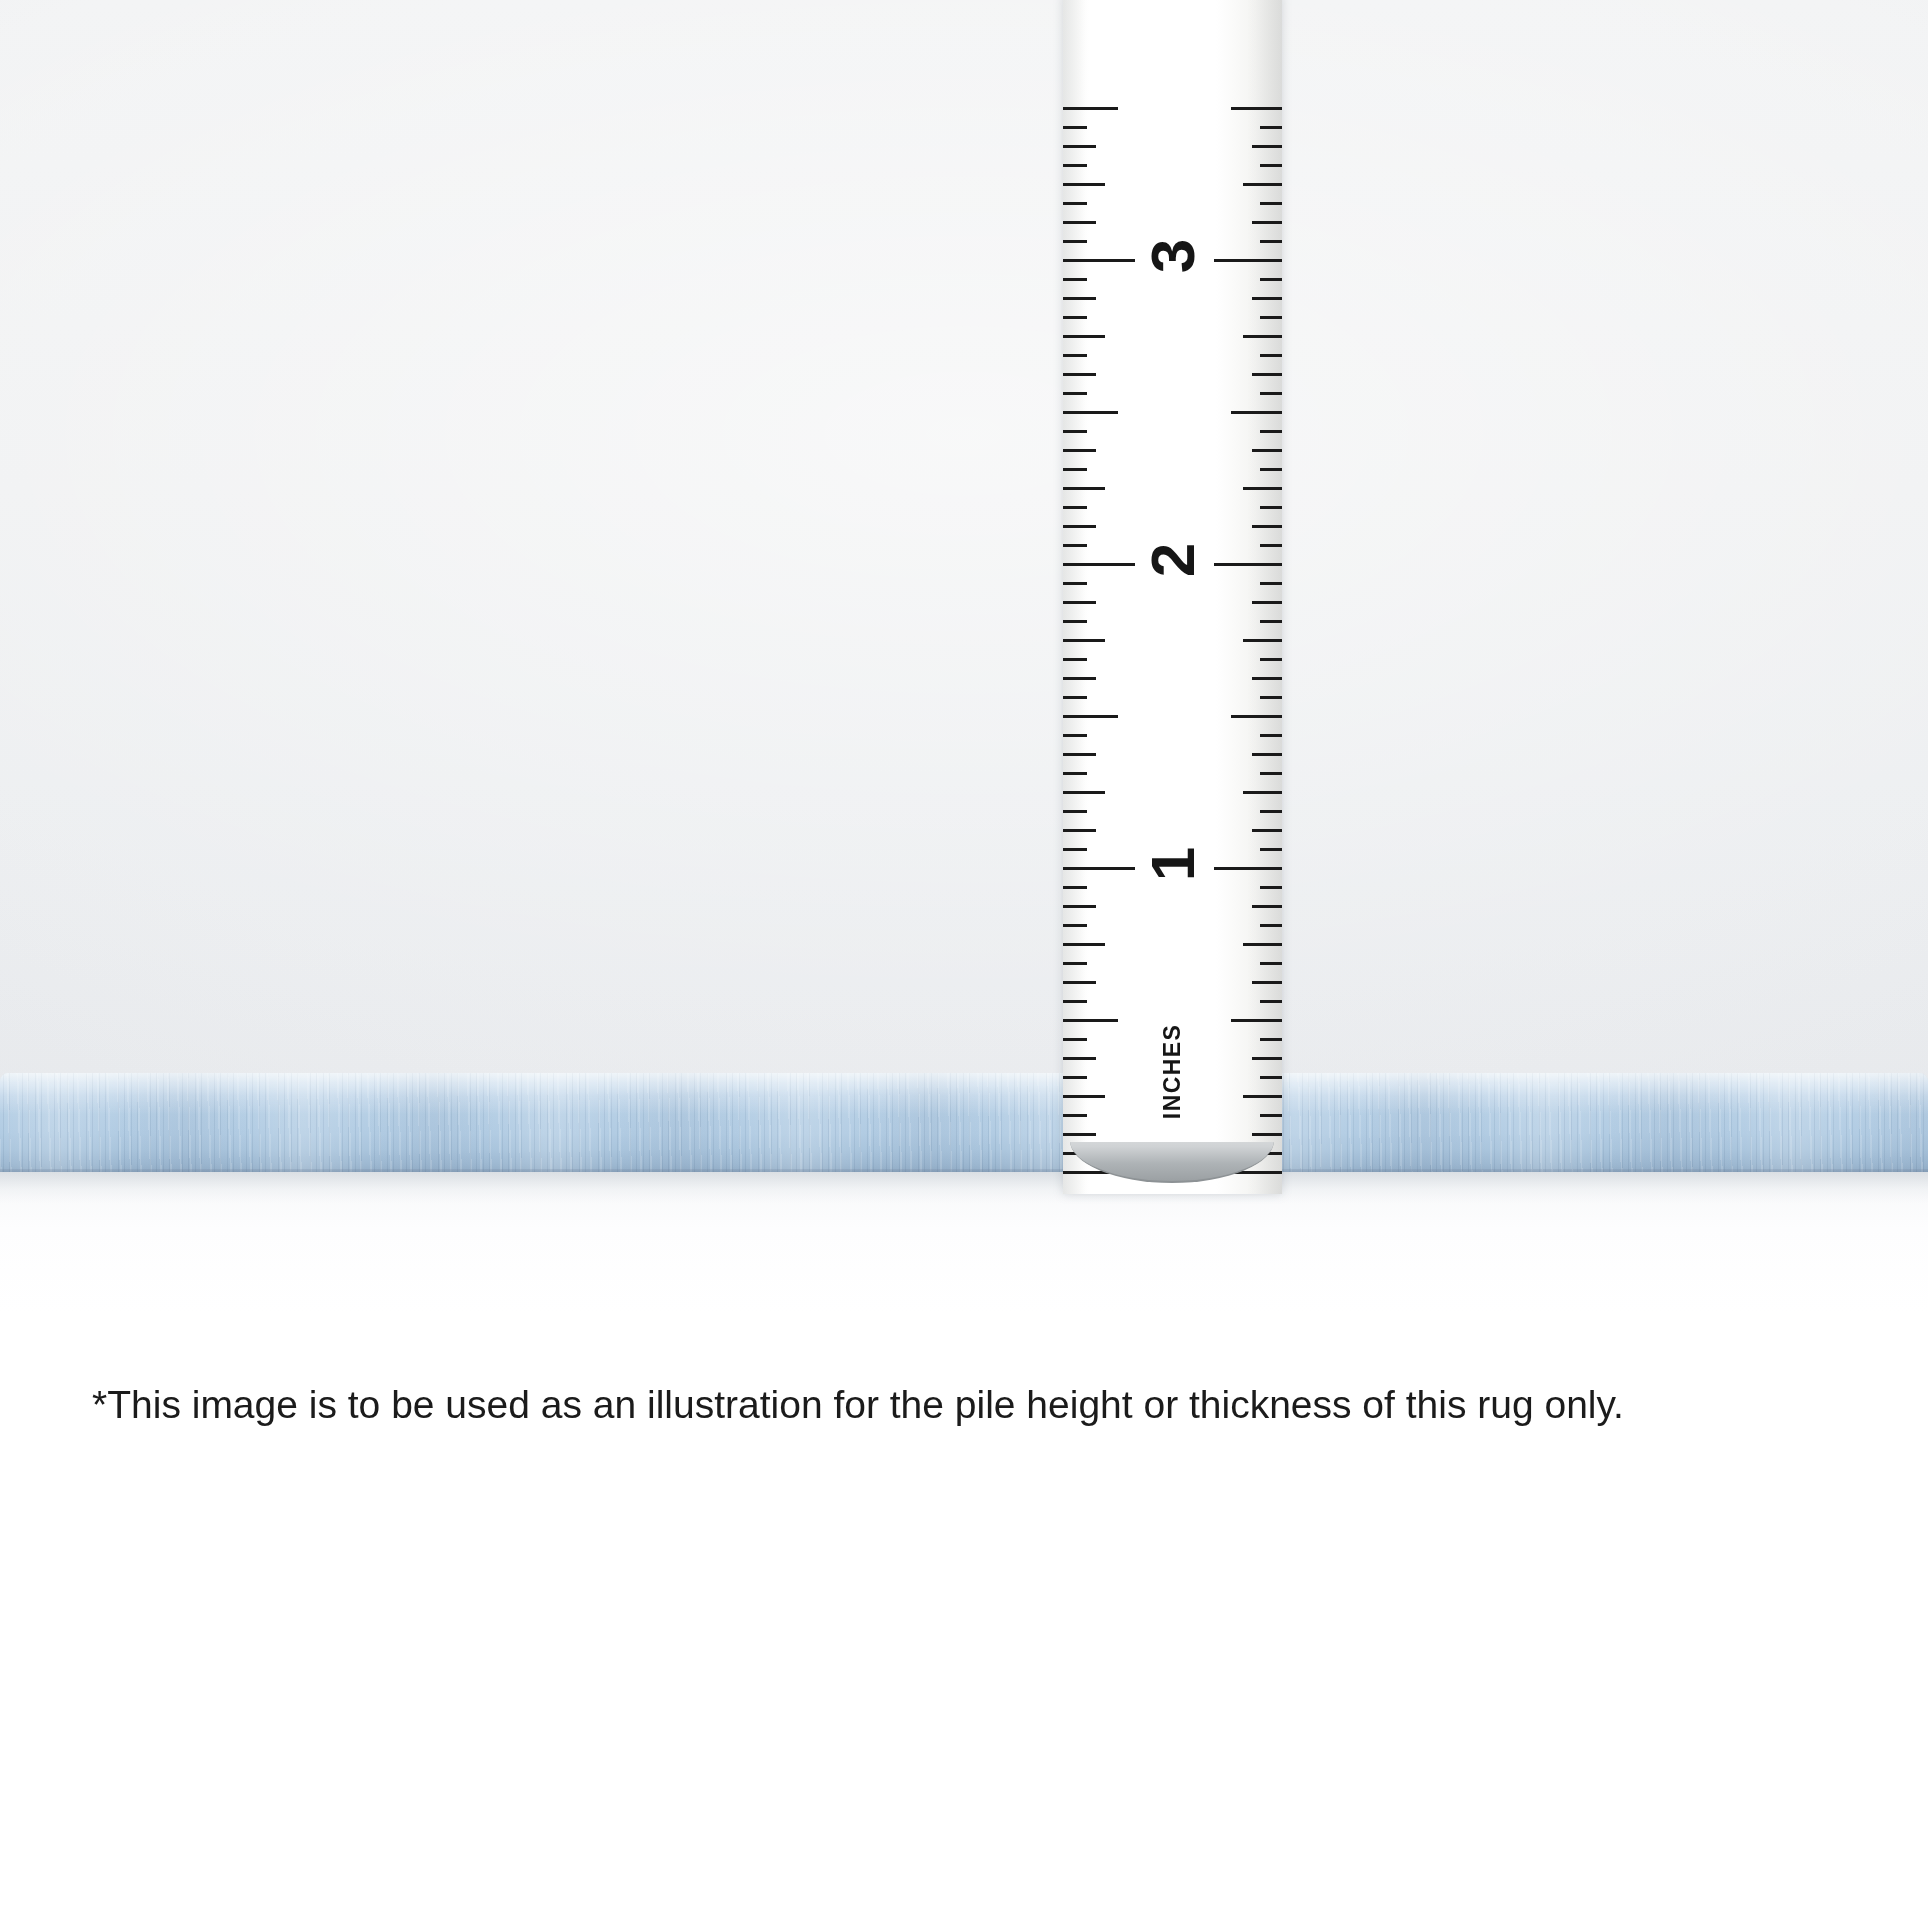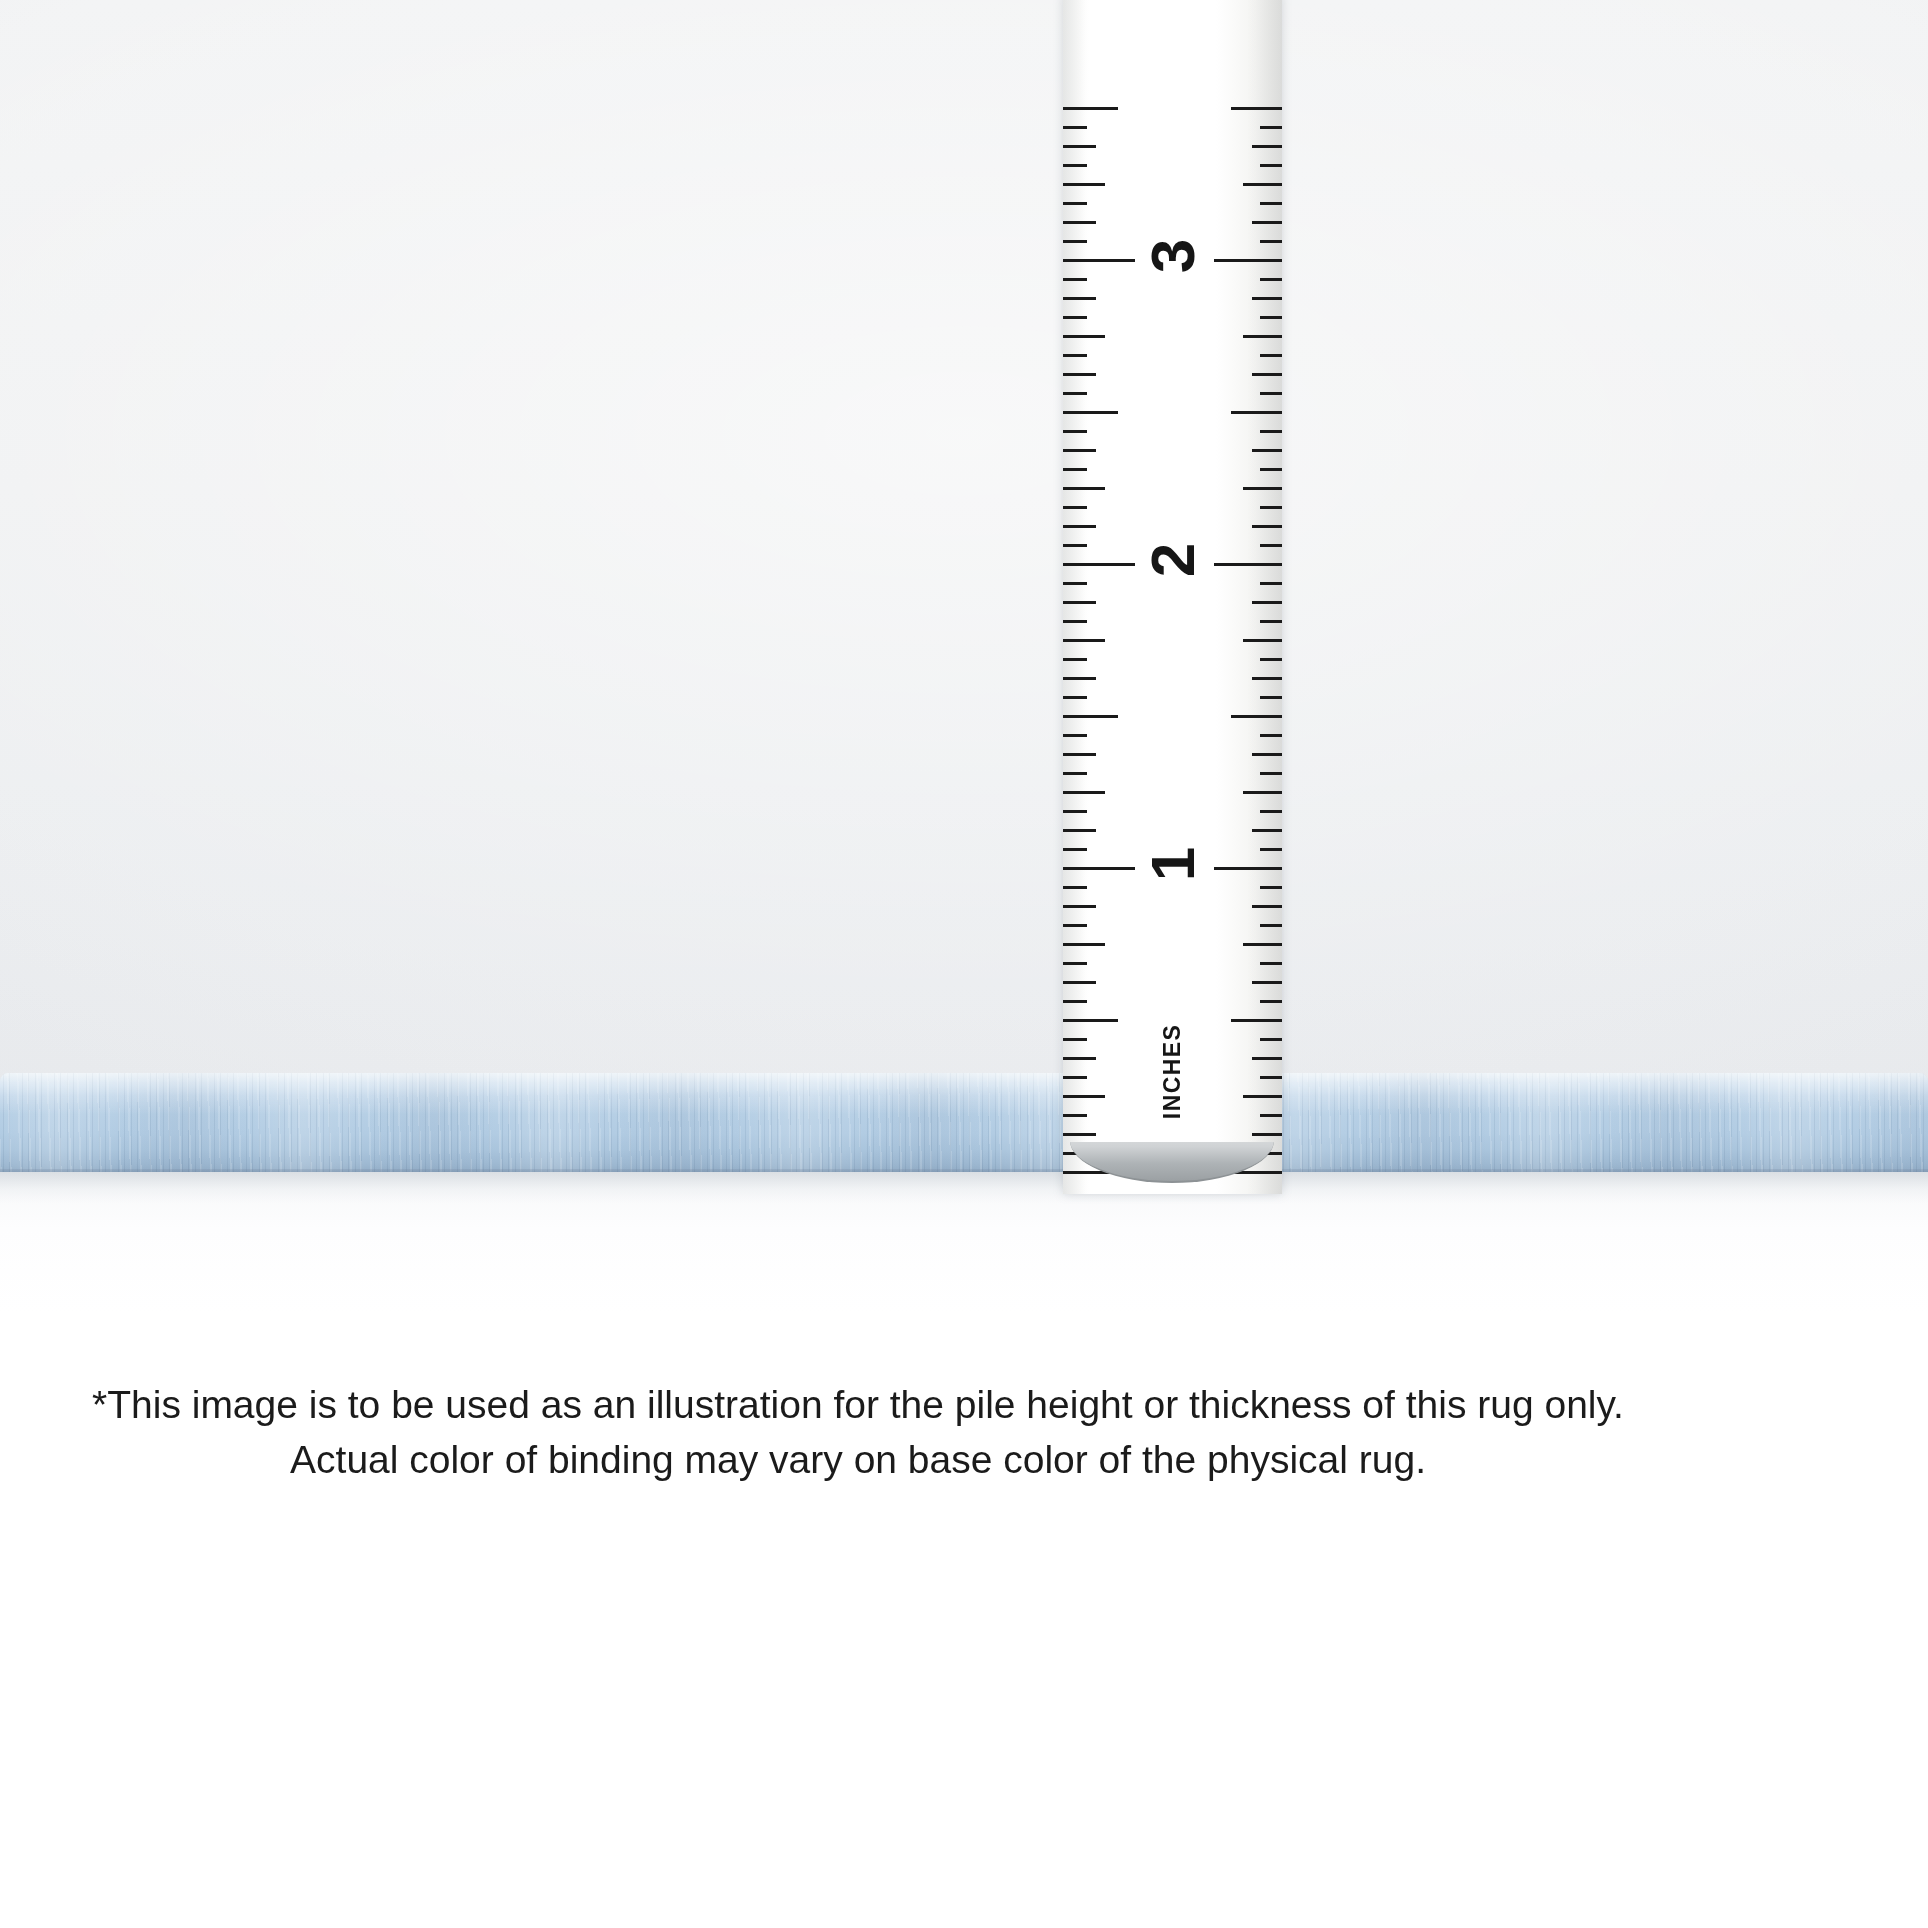"Actual color of binding may" span.caption-line { html: <span>Actual color of binding may vary on base color of the physical rug.</span> -> none }
